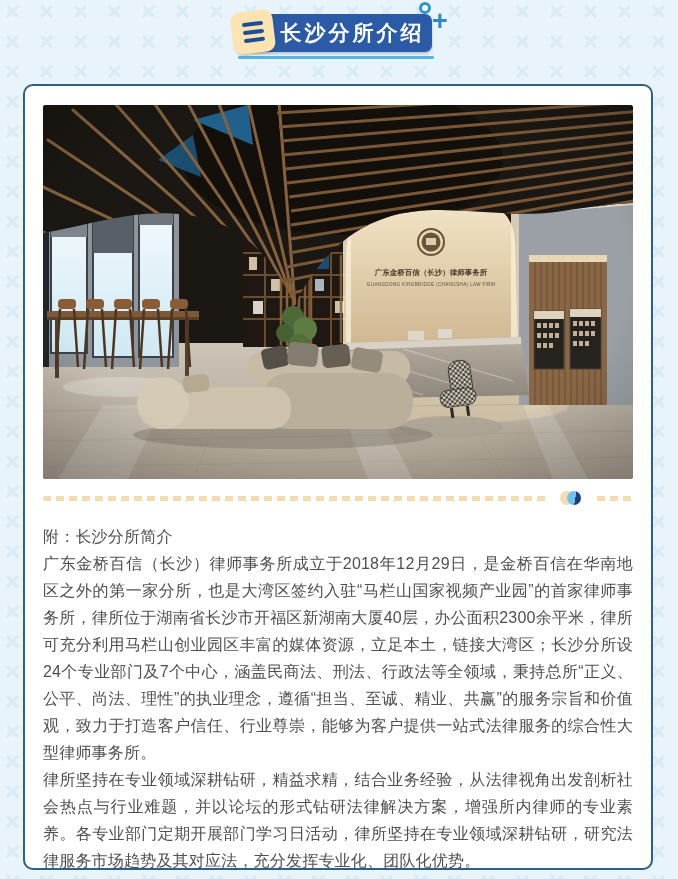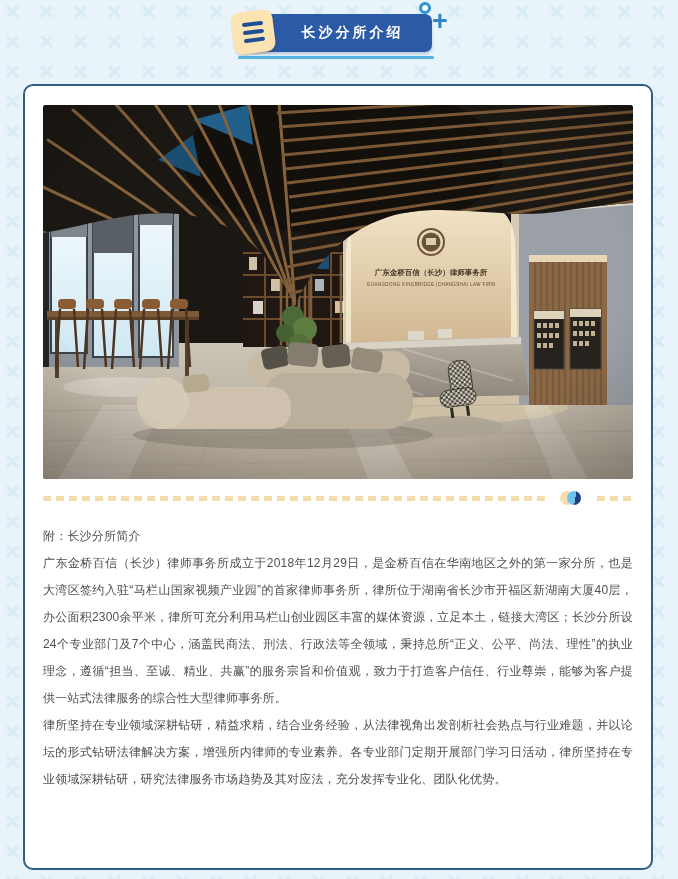"长沙分所介绍" .header-pill { font-size: 14px -> 21px }
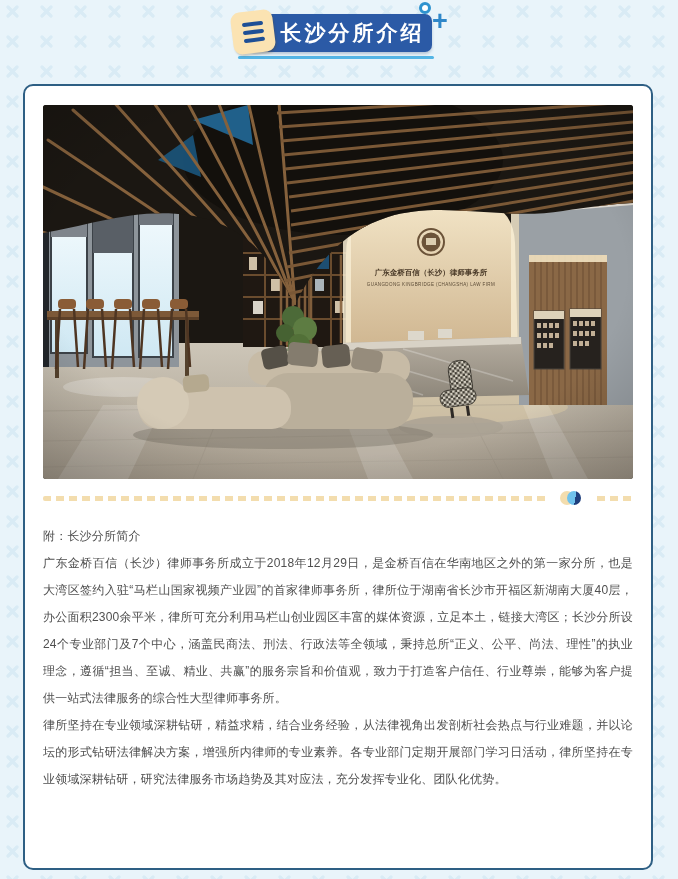"附：长沙分所简介" .article { font-size: 12px -> 16px }
